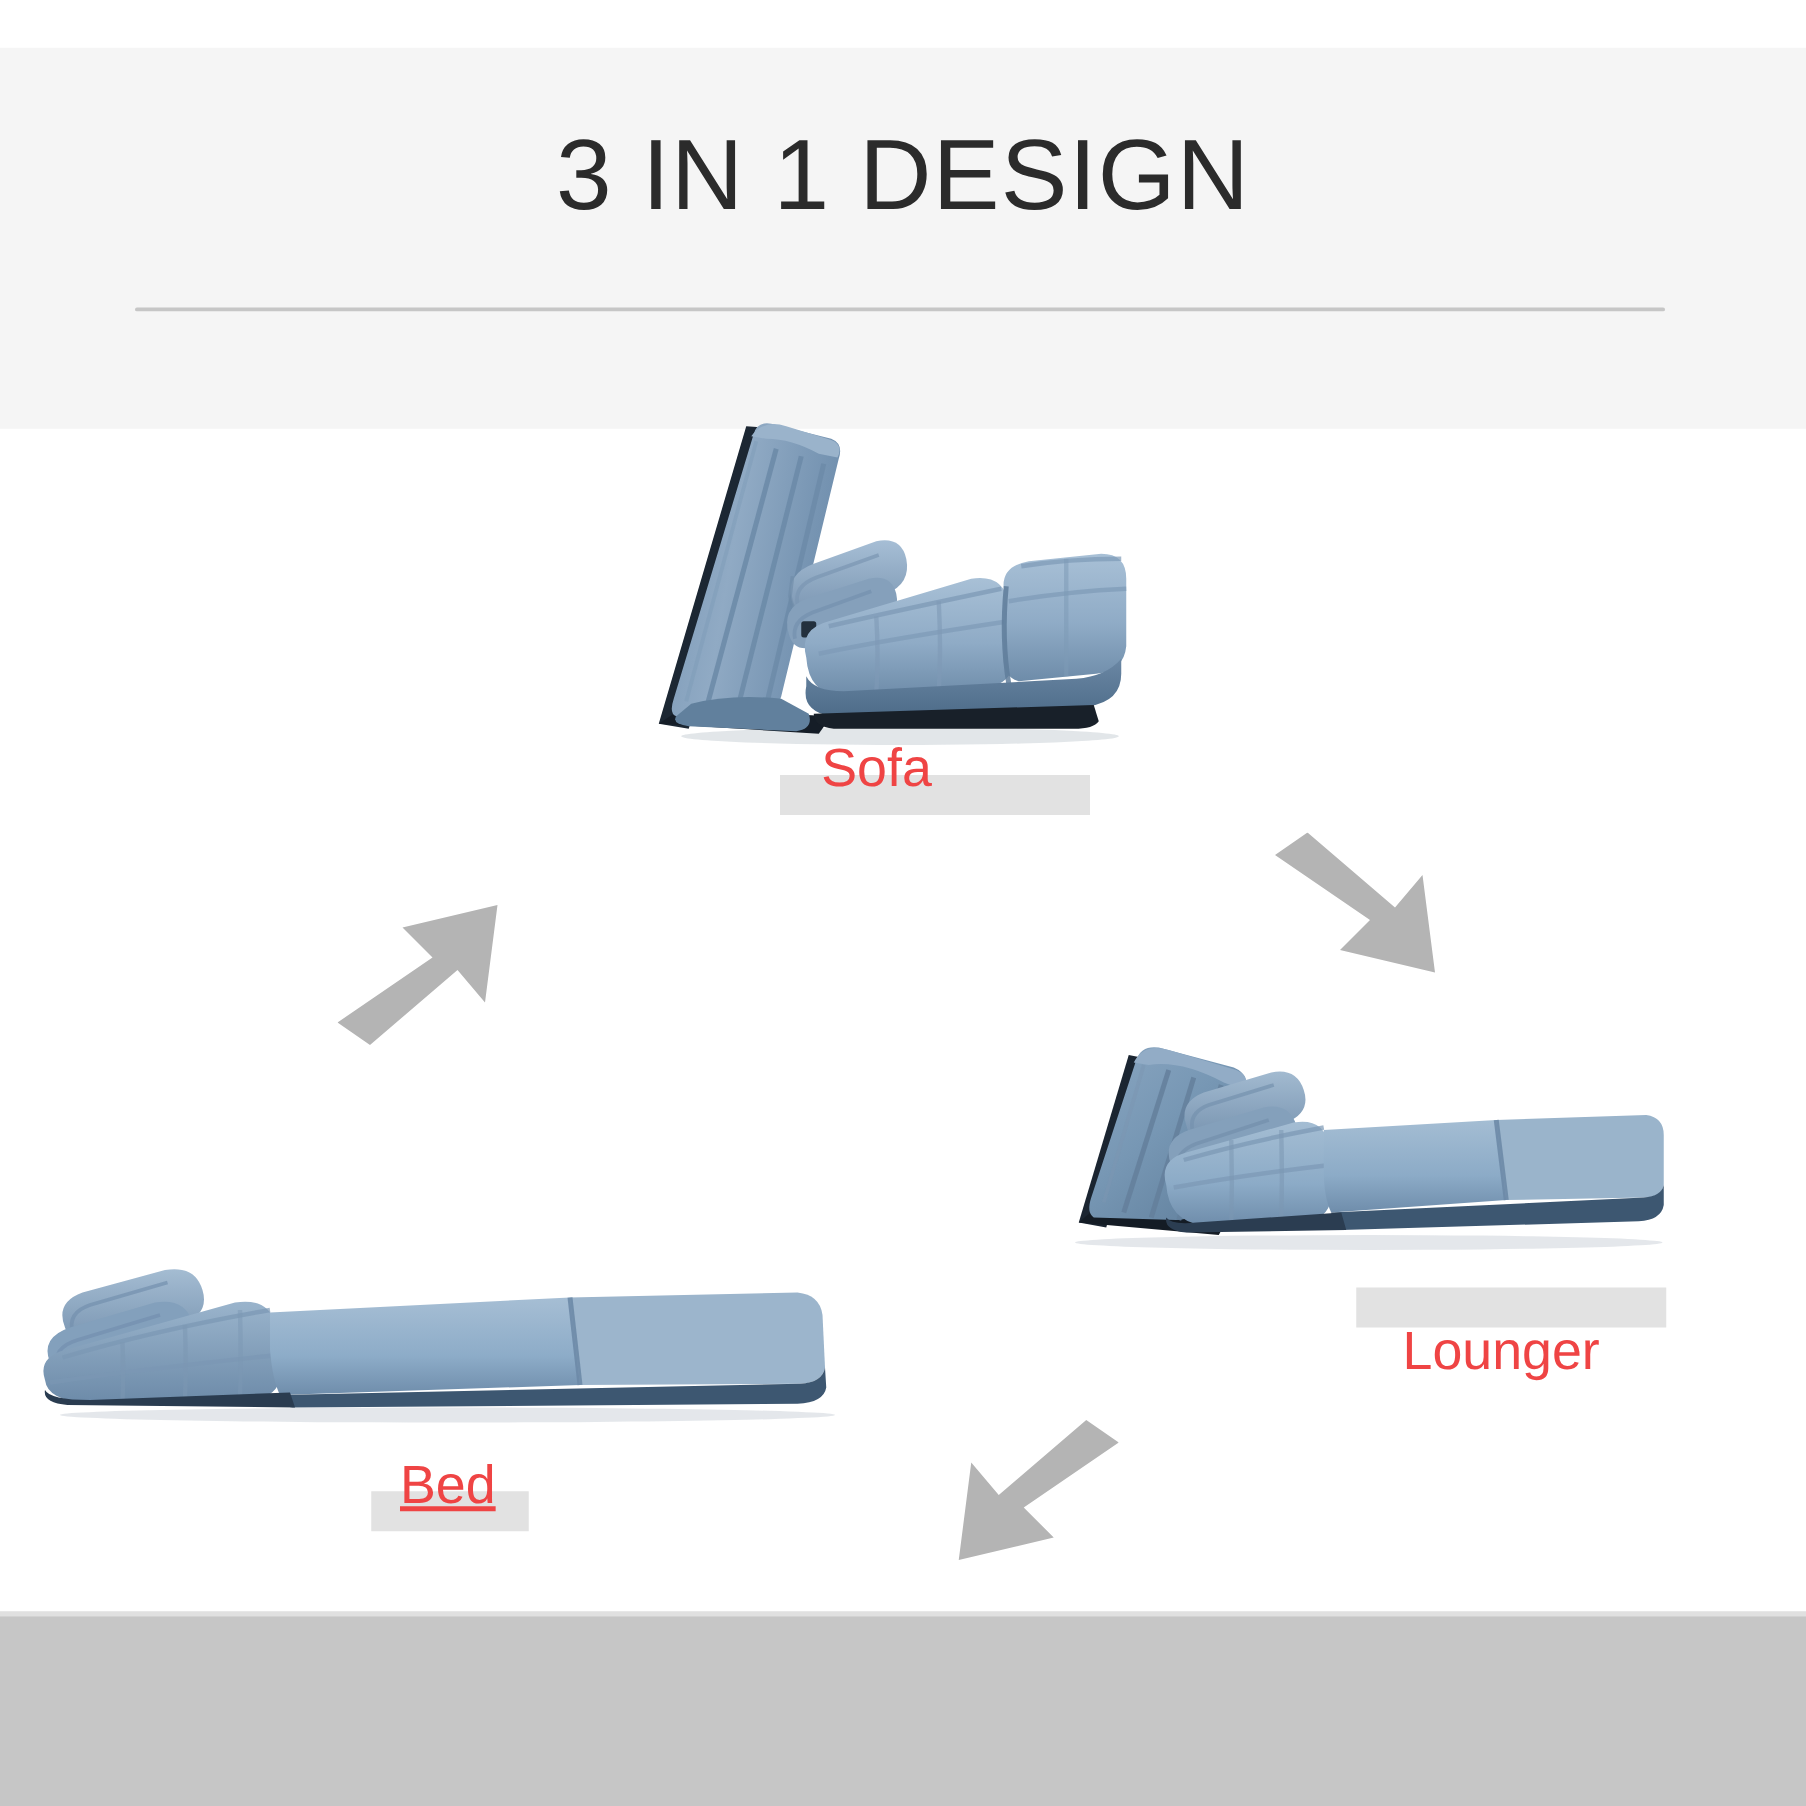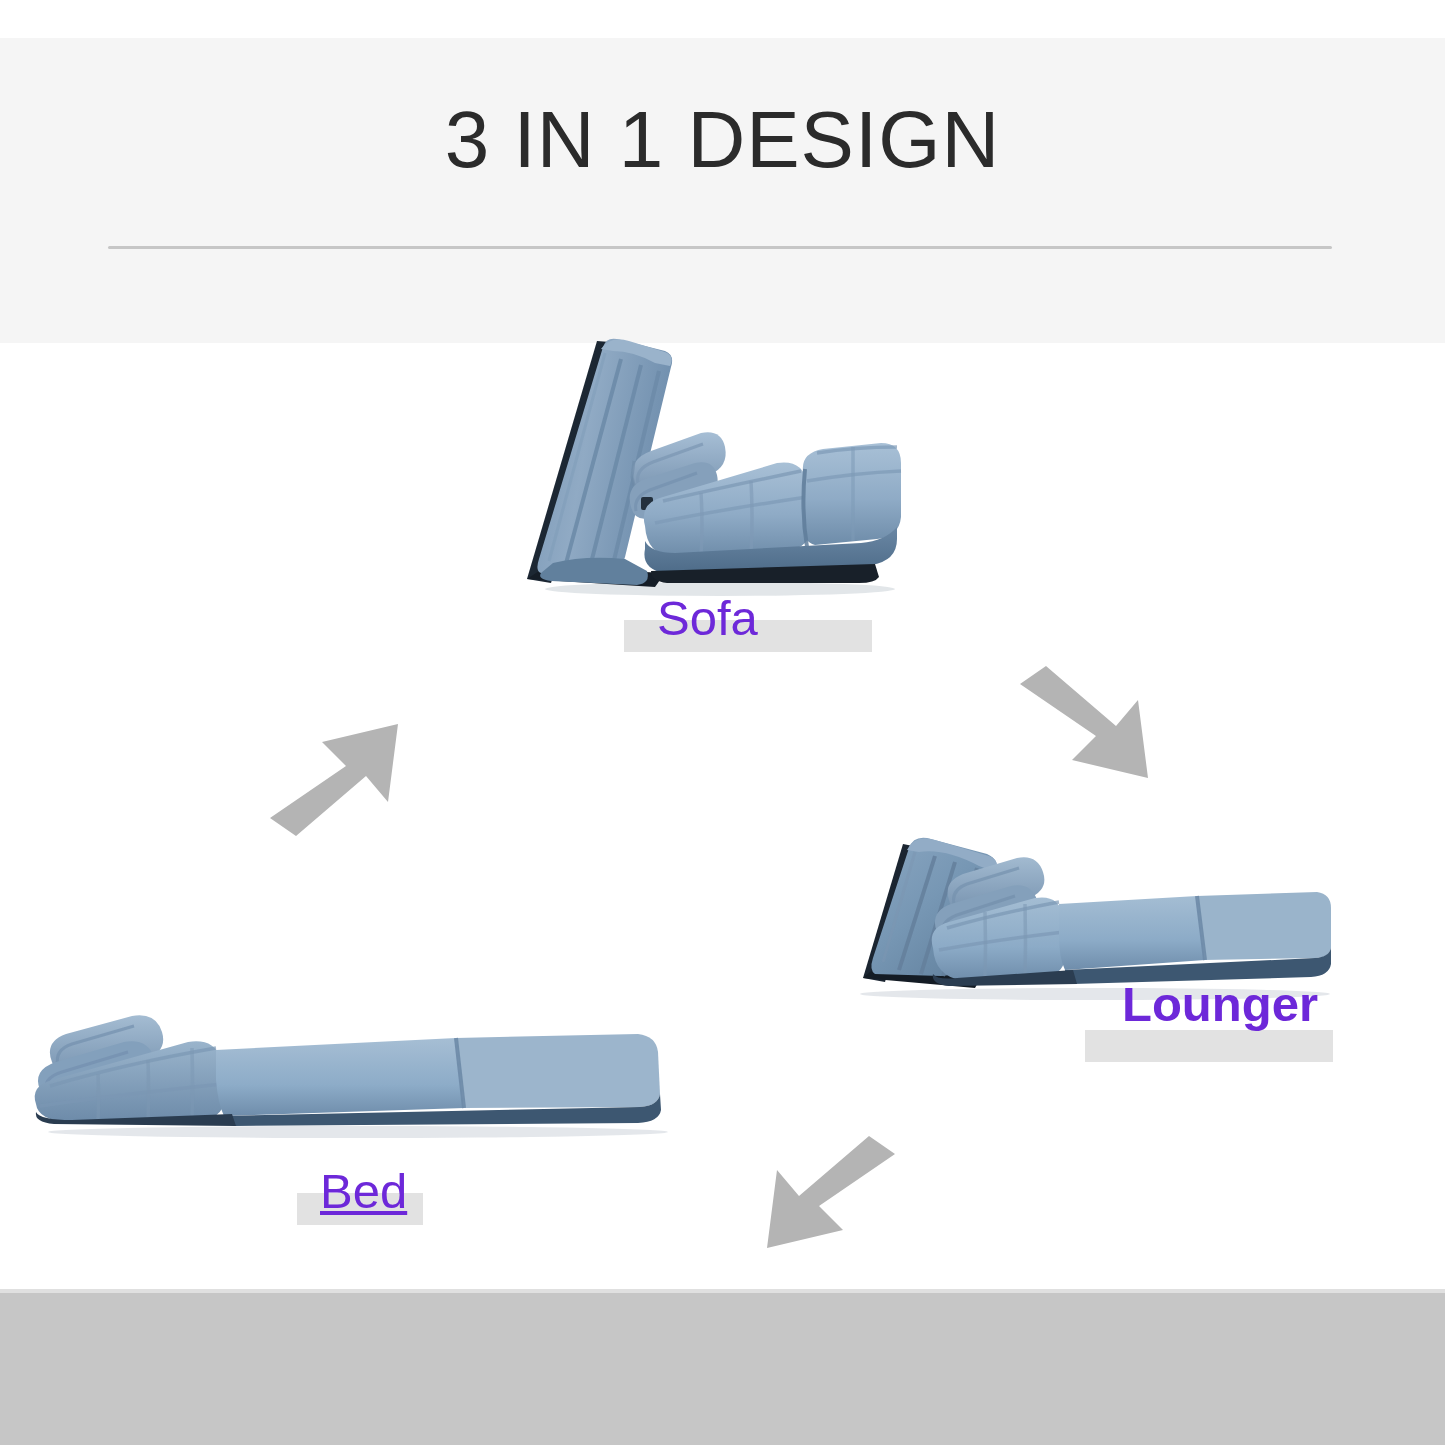"Sofa" .label-text { color: #6d28d9 -> #ef4444; font-size: 49px -> 43px }
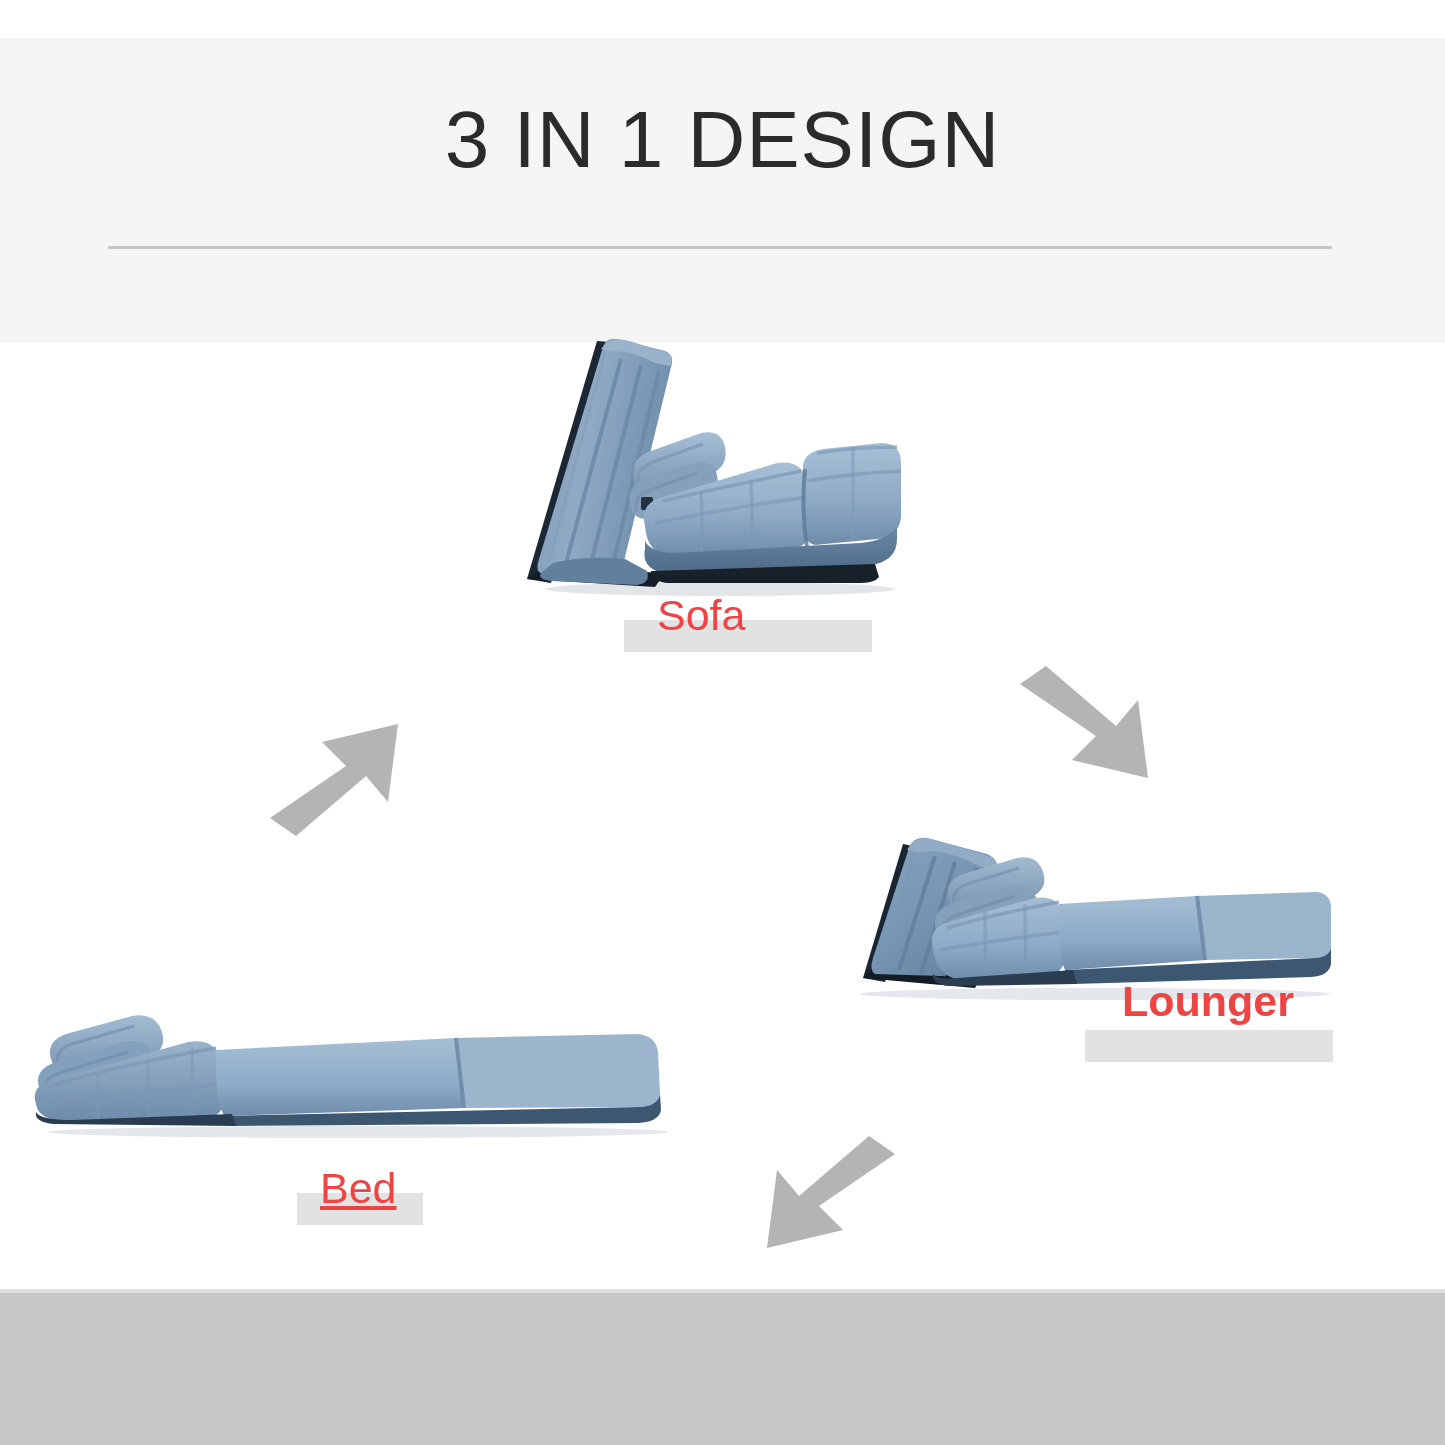"Lounger" #label-lounger .label-text { font-weight: bold -> none; top: 942px -> 1022px }
